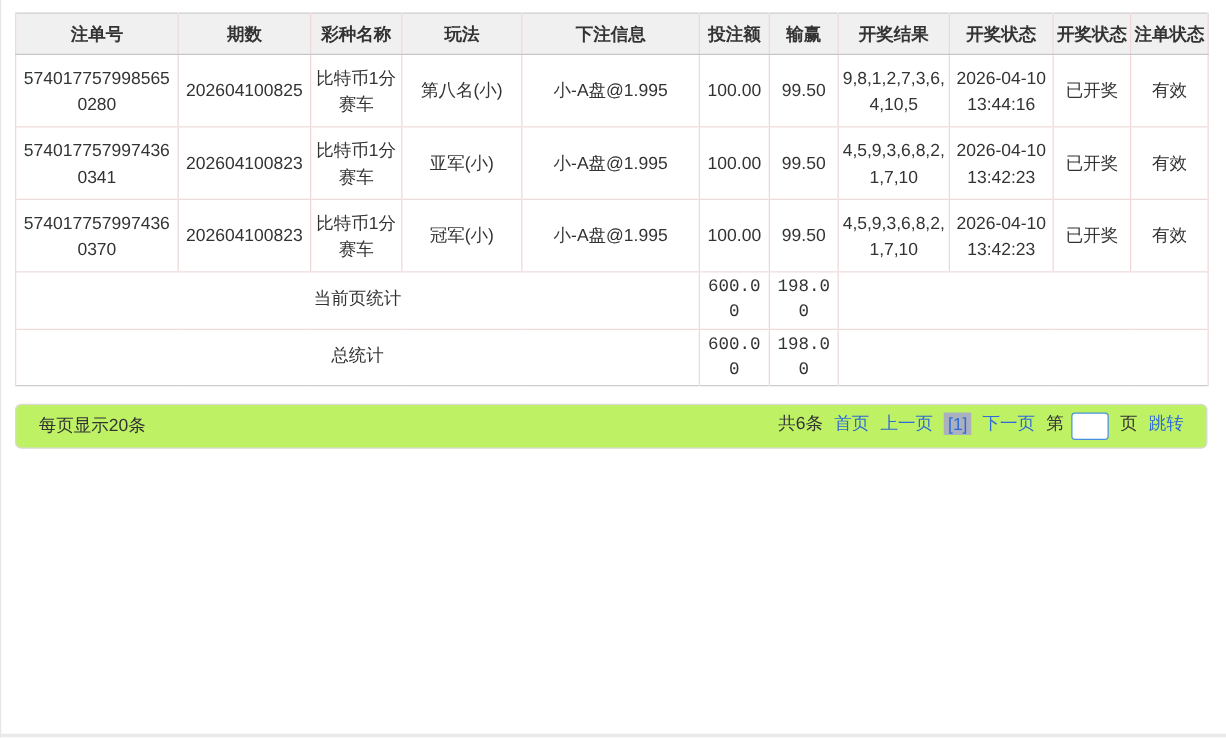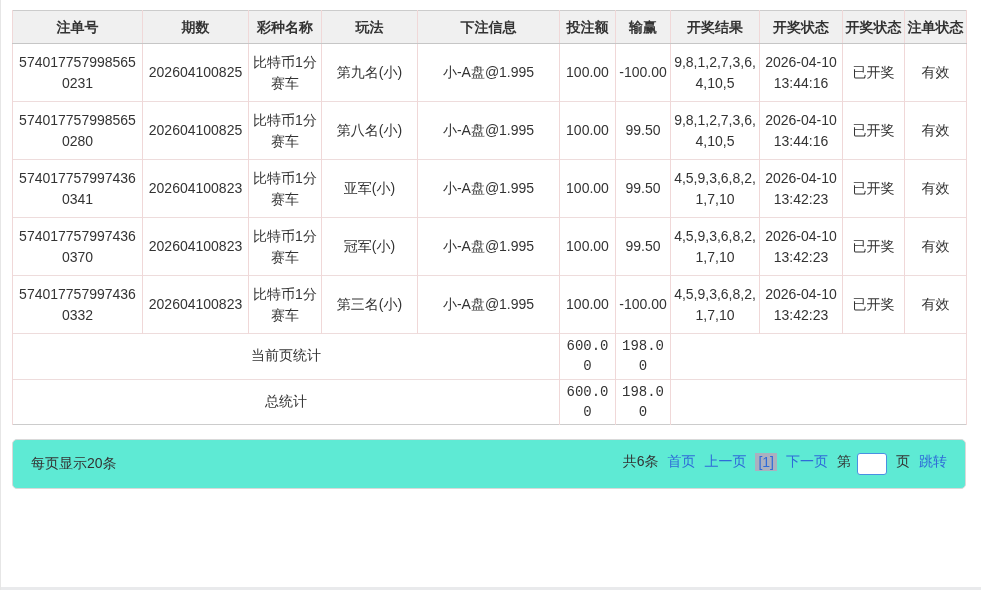"5740177579985650231" tr { html: <tr> <td>5740177579985650231</td> <td>202604100825</td> <td>比特币1分赛车</td> <td>第九名(小)</td> <td>小-A盘@1.995</td> <td>100.00</td> <td>-100.00</td> <td>9,8,1,2,7,3,6,4,10,5</td> <td>2026-04-10 13:44:16</td> <td>已开奖</td> <td>有效</td> </tr> -> none }
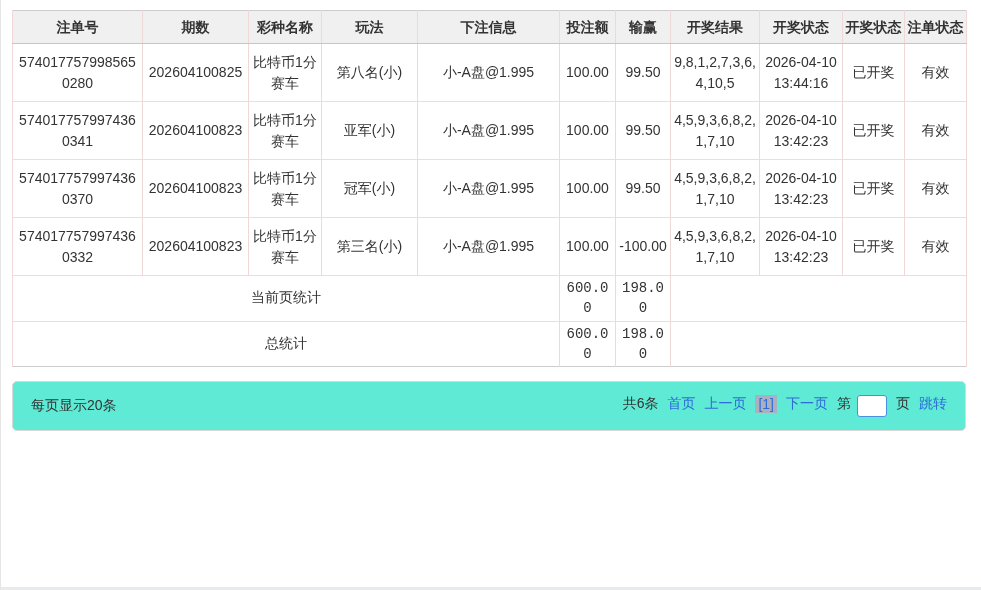"5740177579974360332" tr { html: <tr> <td>5740177579974360332</td> <td>202604100823</td> <td>比特币1分赛车</td> <td>第三名(小)</td> <td>小-A盘@1.995</td> <td>100.00</td> <td>-100.00</td> <td>4,5,9,3,6,8,2,1,7,10</td> <td>2026-04-10 13:42:23</td> <td>已开奖</td> <td>有效</td> </tr> -> none }
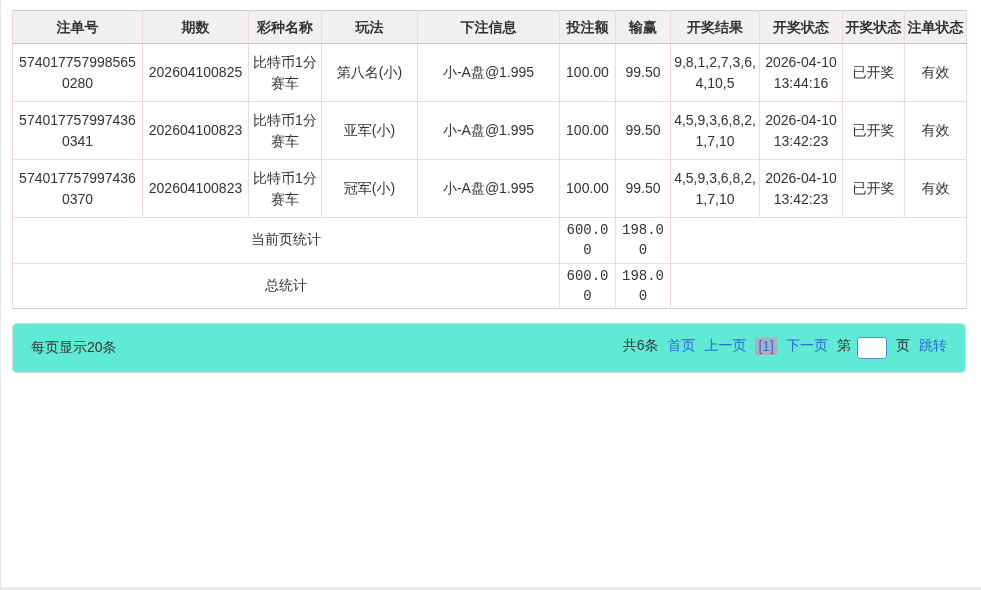"每页显示20条" .pager-bar { background: #5eead4 -> #bef264; height: 50px -> 36px }
